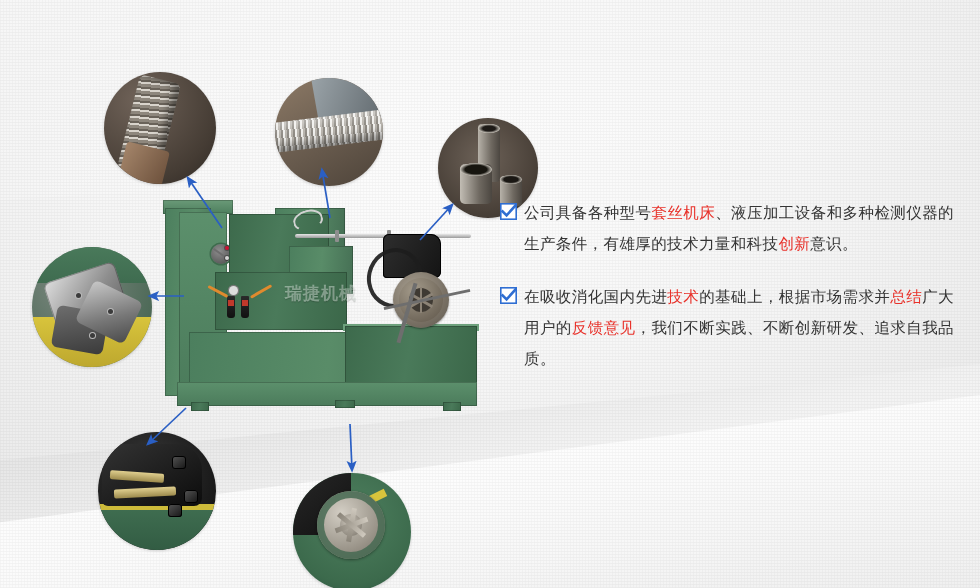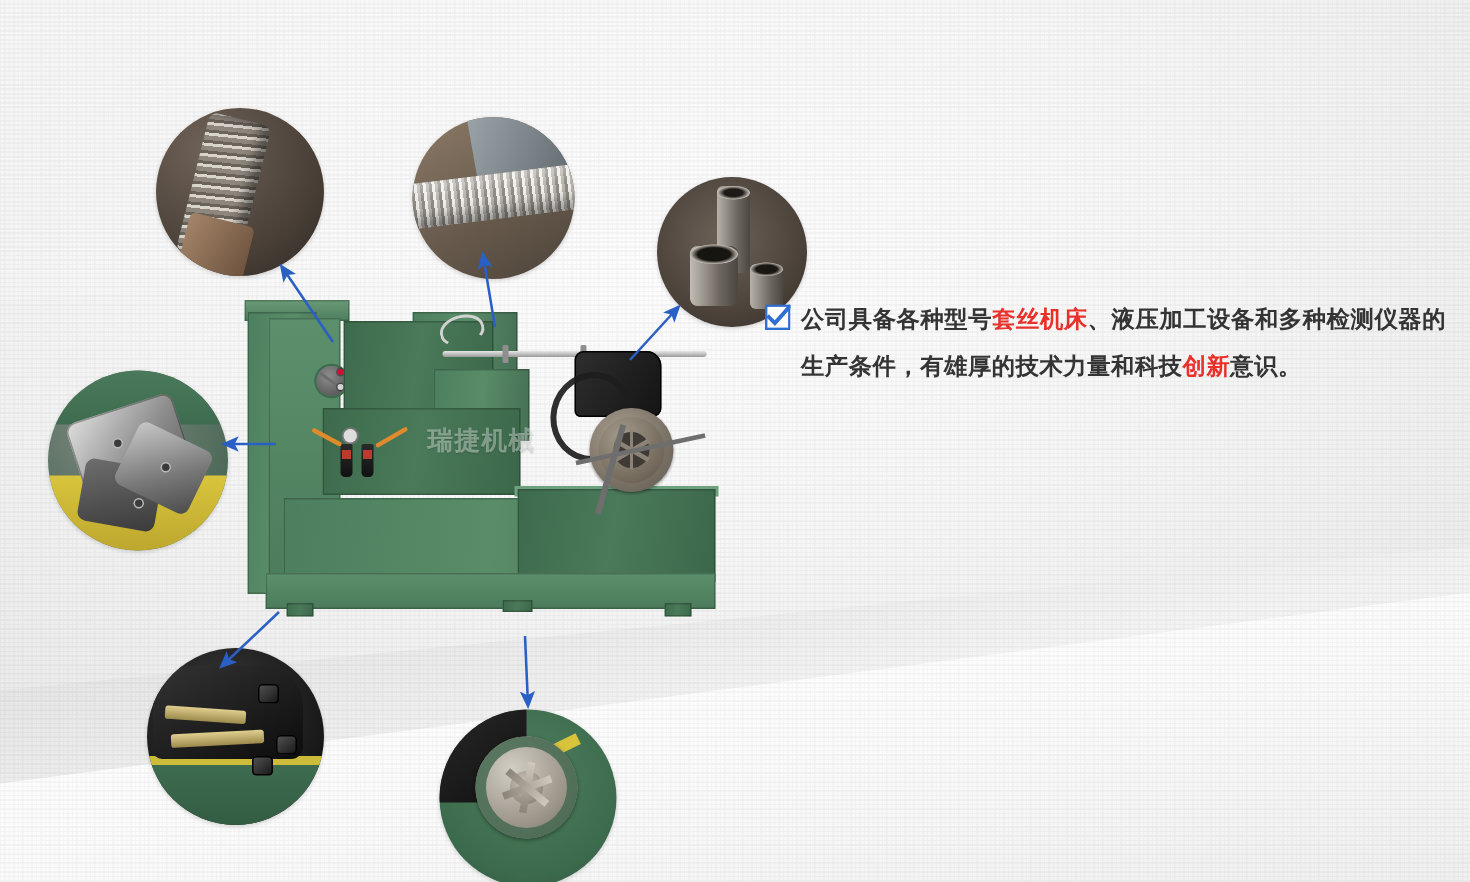"公司具备各种型号套丝机床、液压加工设备和多种检测仪器的生产条件，有雄厚的技术力量" .bullets { font-weight: bold -> none; left: 10px -> 0 }
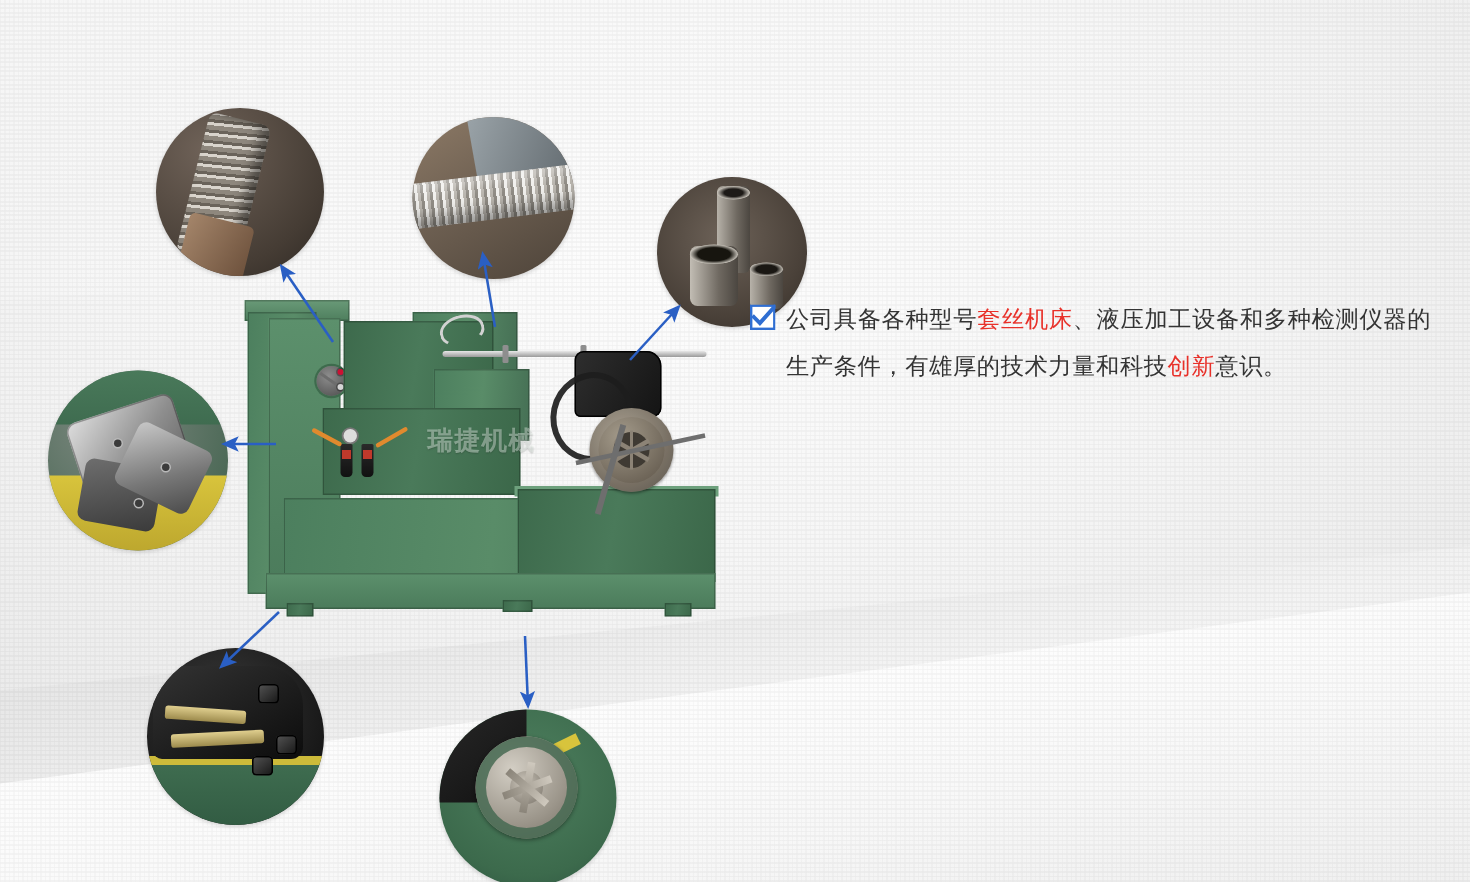"在吸收消化国内先进技术的基础上，根据市场需求并总结广大用户的反馈意见，我们不断实" div.bullet { html: none -> <div> <span> <svg> <rect></rect> <path></path> </svg> </span> <span> <span>在吸收消化国内先进</span><span>技术</span><span>的基础上，根据市场需求并</span><span>总结</span><span>广大用户的</span><span>反馈意见</span><span>，我们不断实践、不断创新研发、追求自我品质。</span> </span> </div> }
